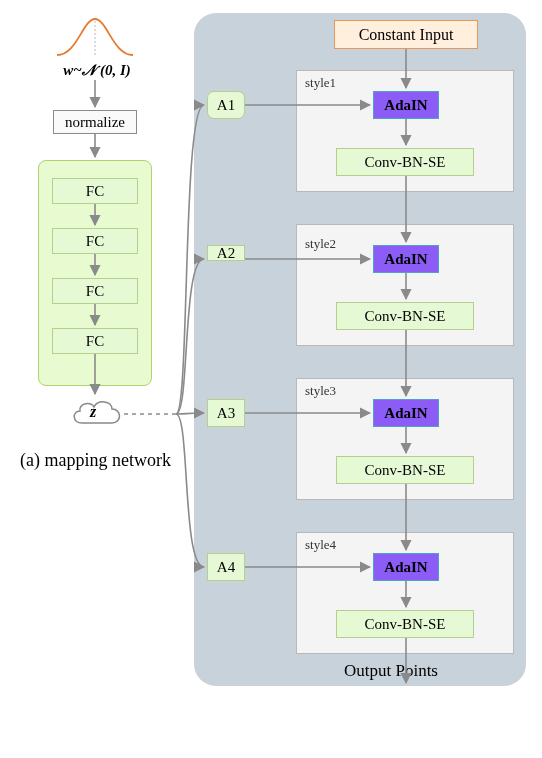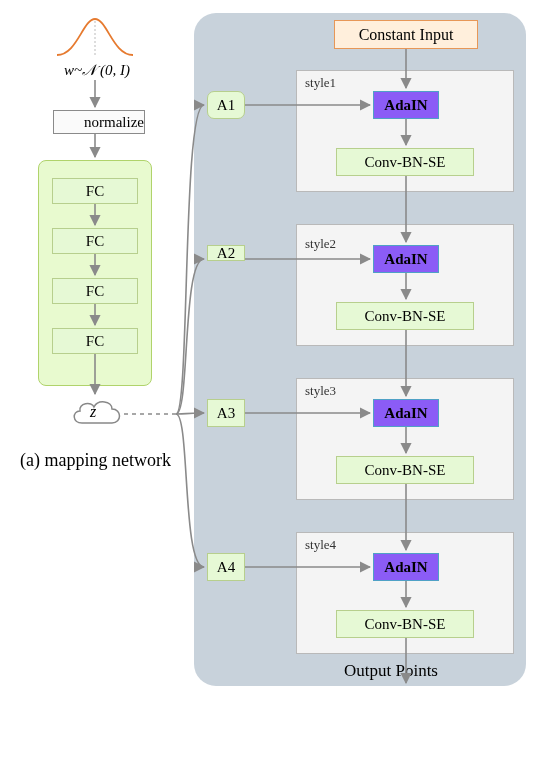"w~𝒩 (0, I)" .italic { font-weight: none -> bold }
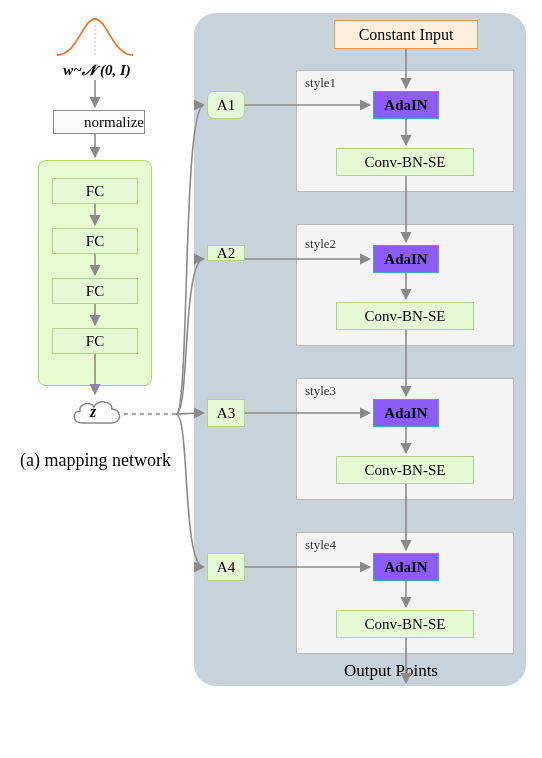"normalize" div.abs { justify-content: flex-end -> none; width: 92px -> 84px }
